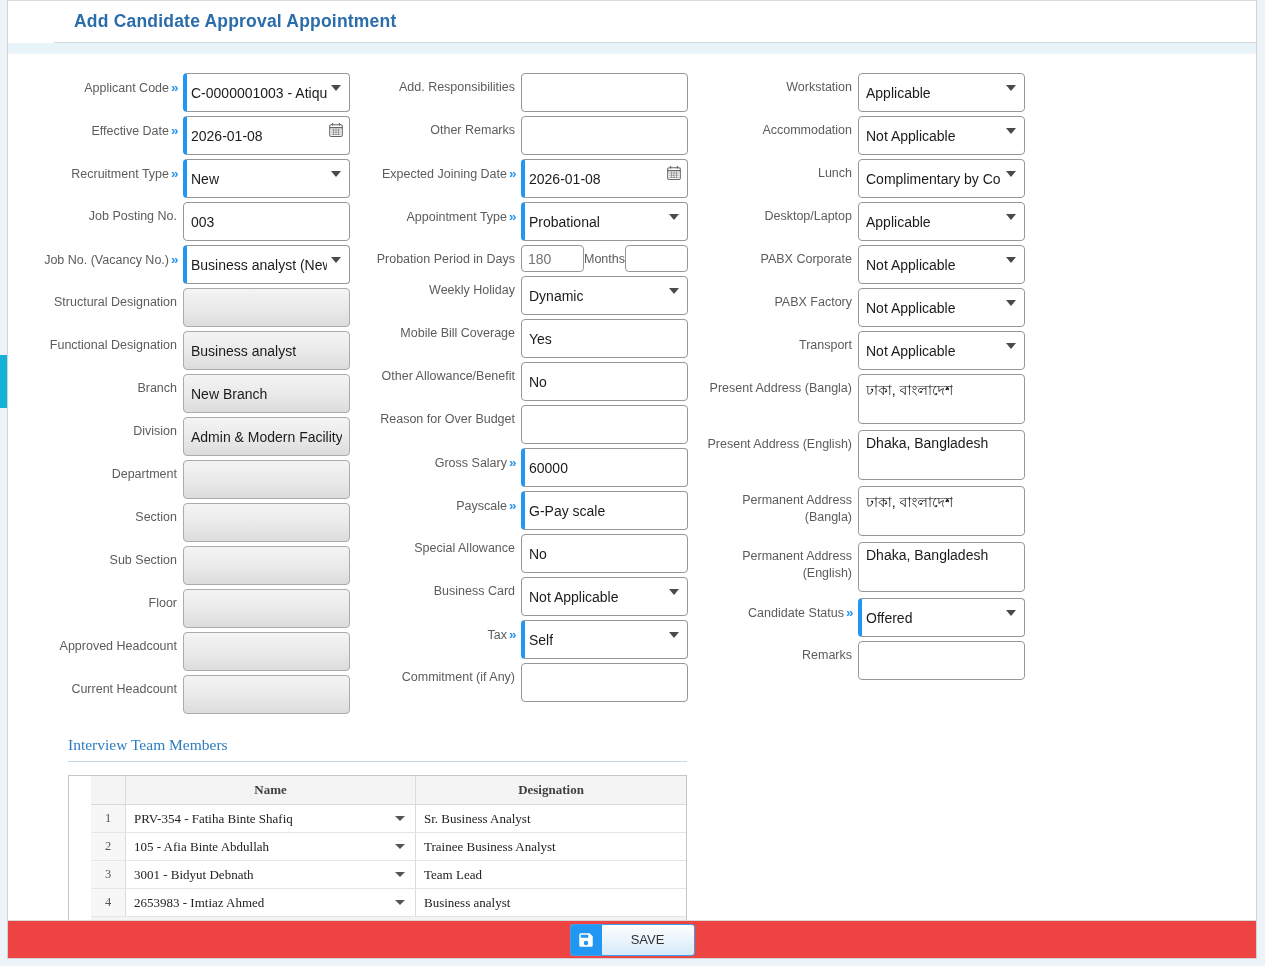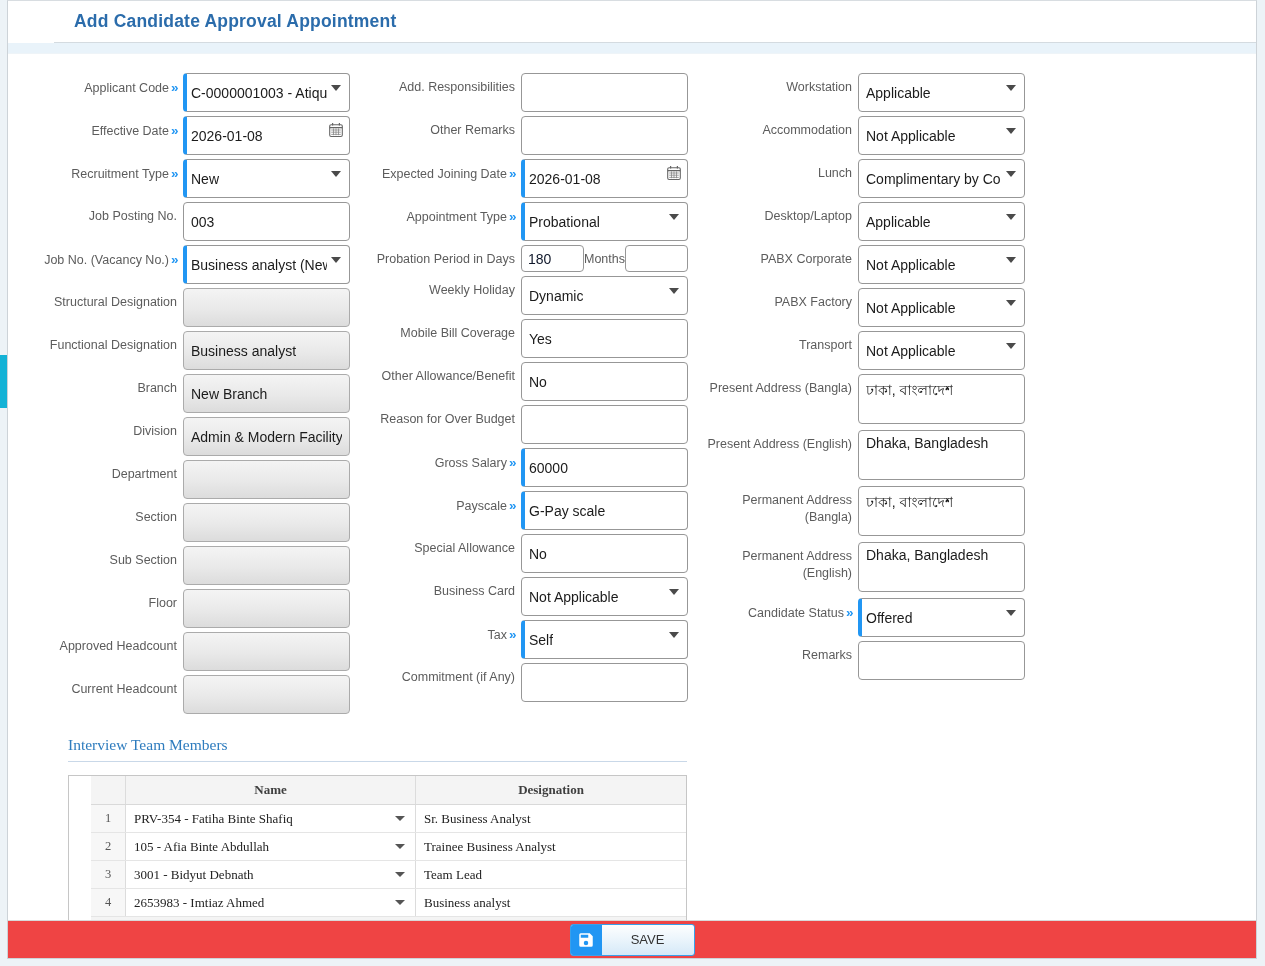"180" .dual-input { color: #0f172a -> #737373 }
